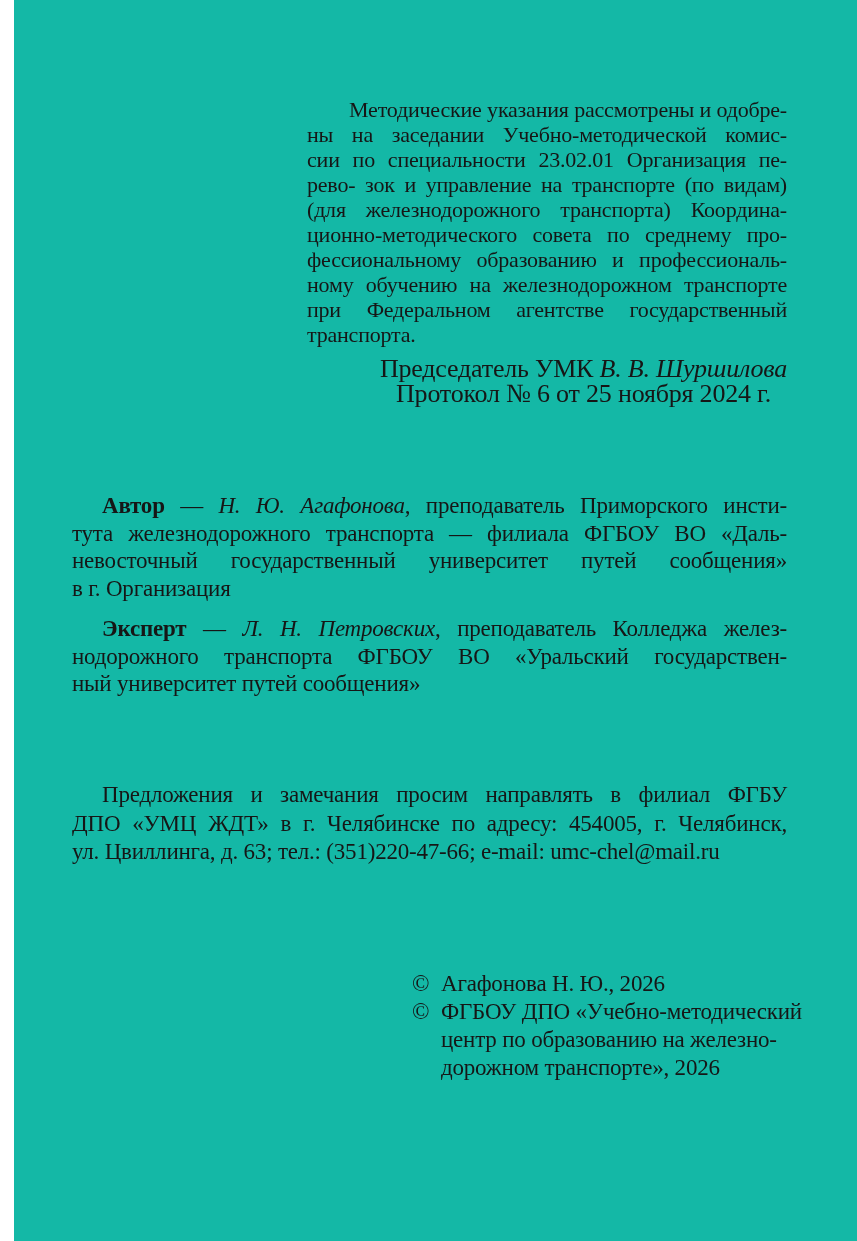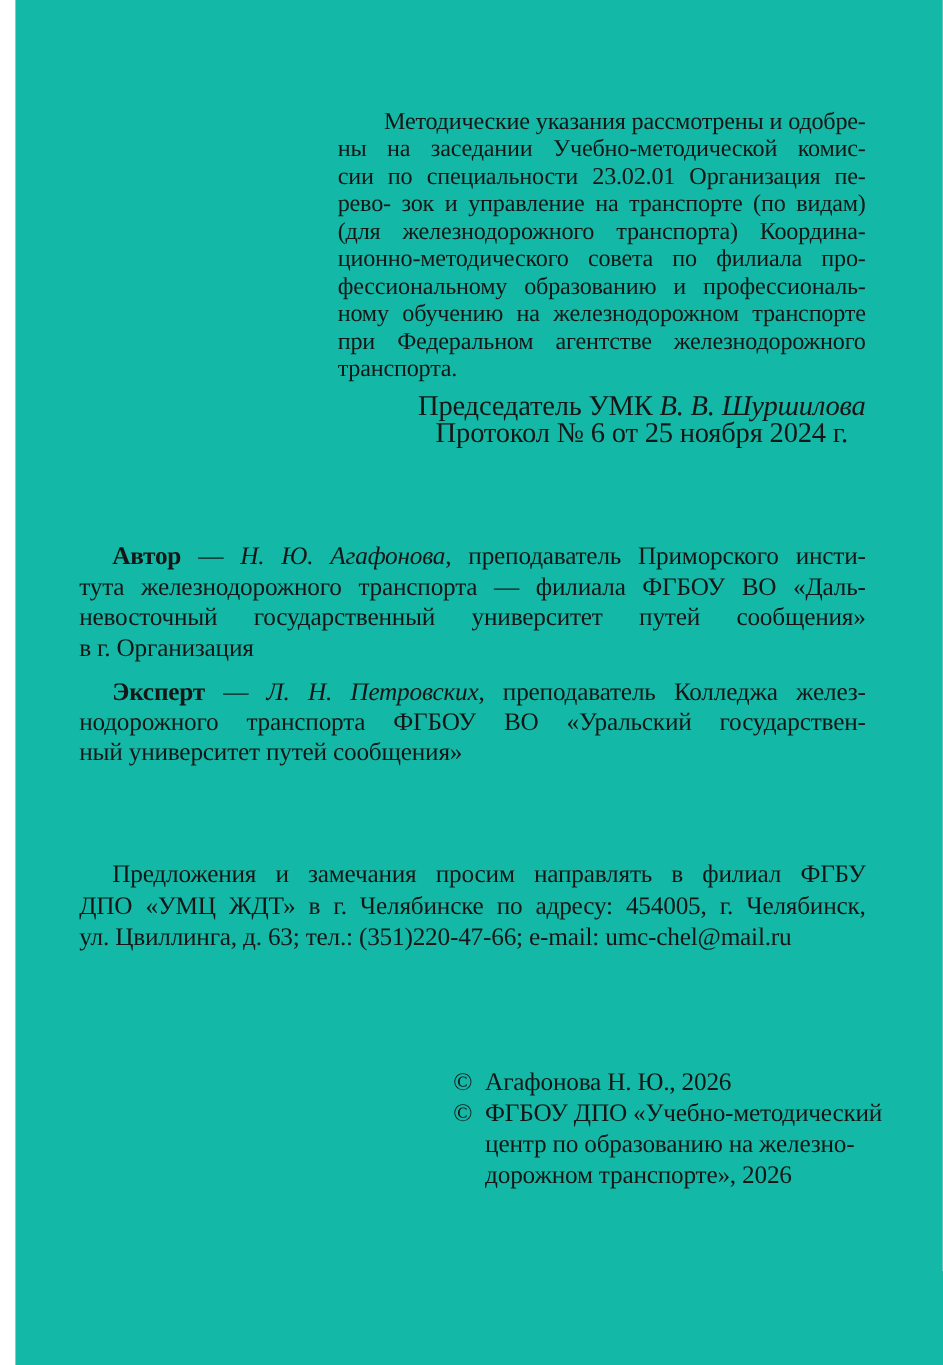"ционно-методического совета по филиала" div.jl { text: филиала -> среднему }
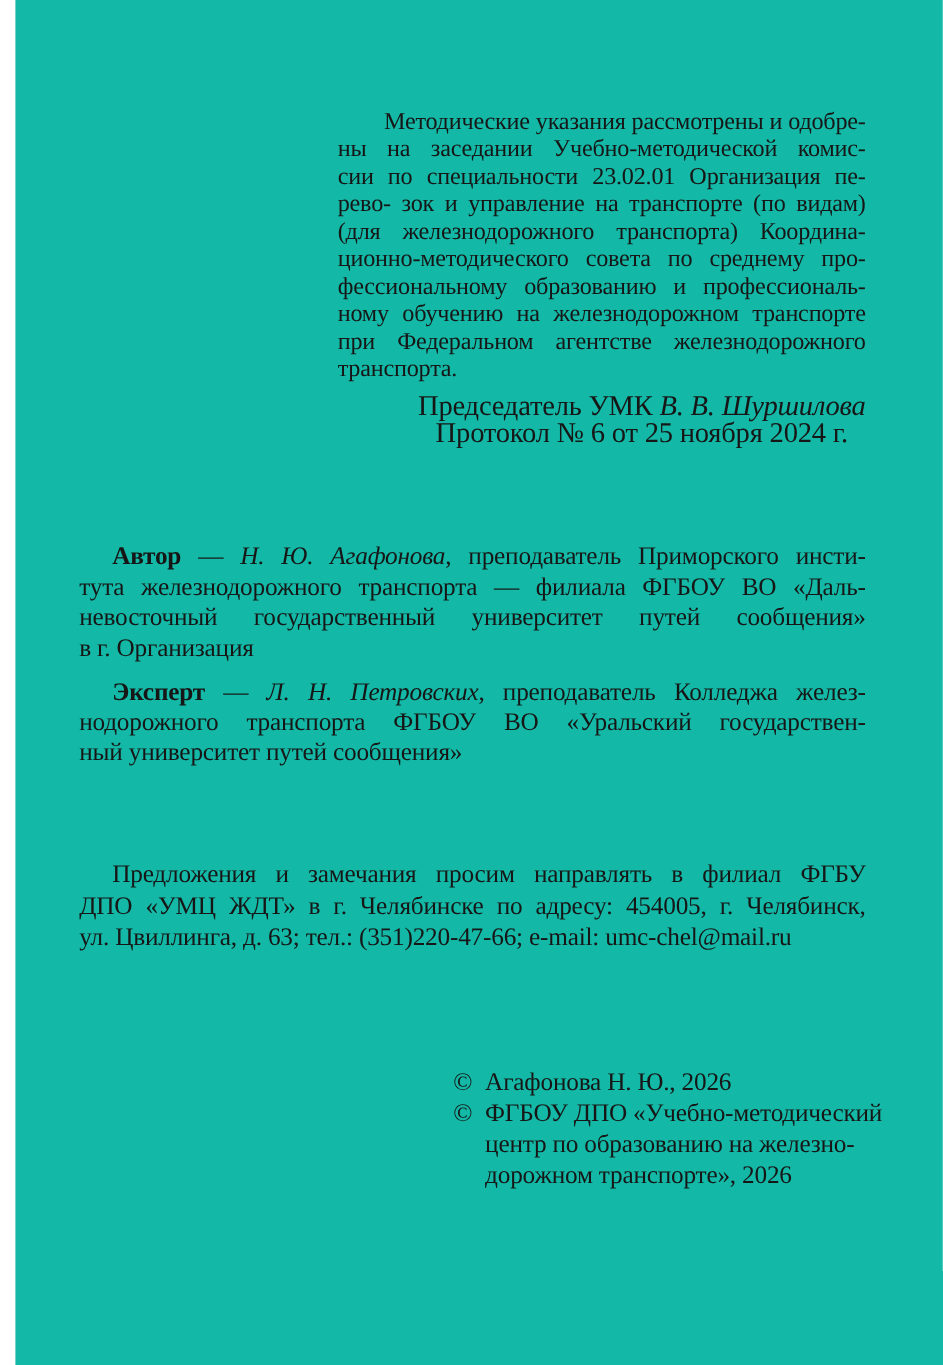"при Федеральном агентстве" div.jl { text: железнодорожного -> государственный }
